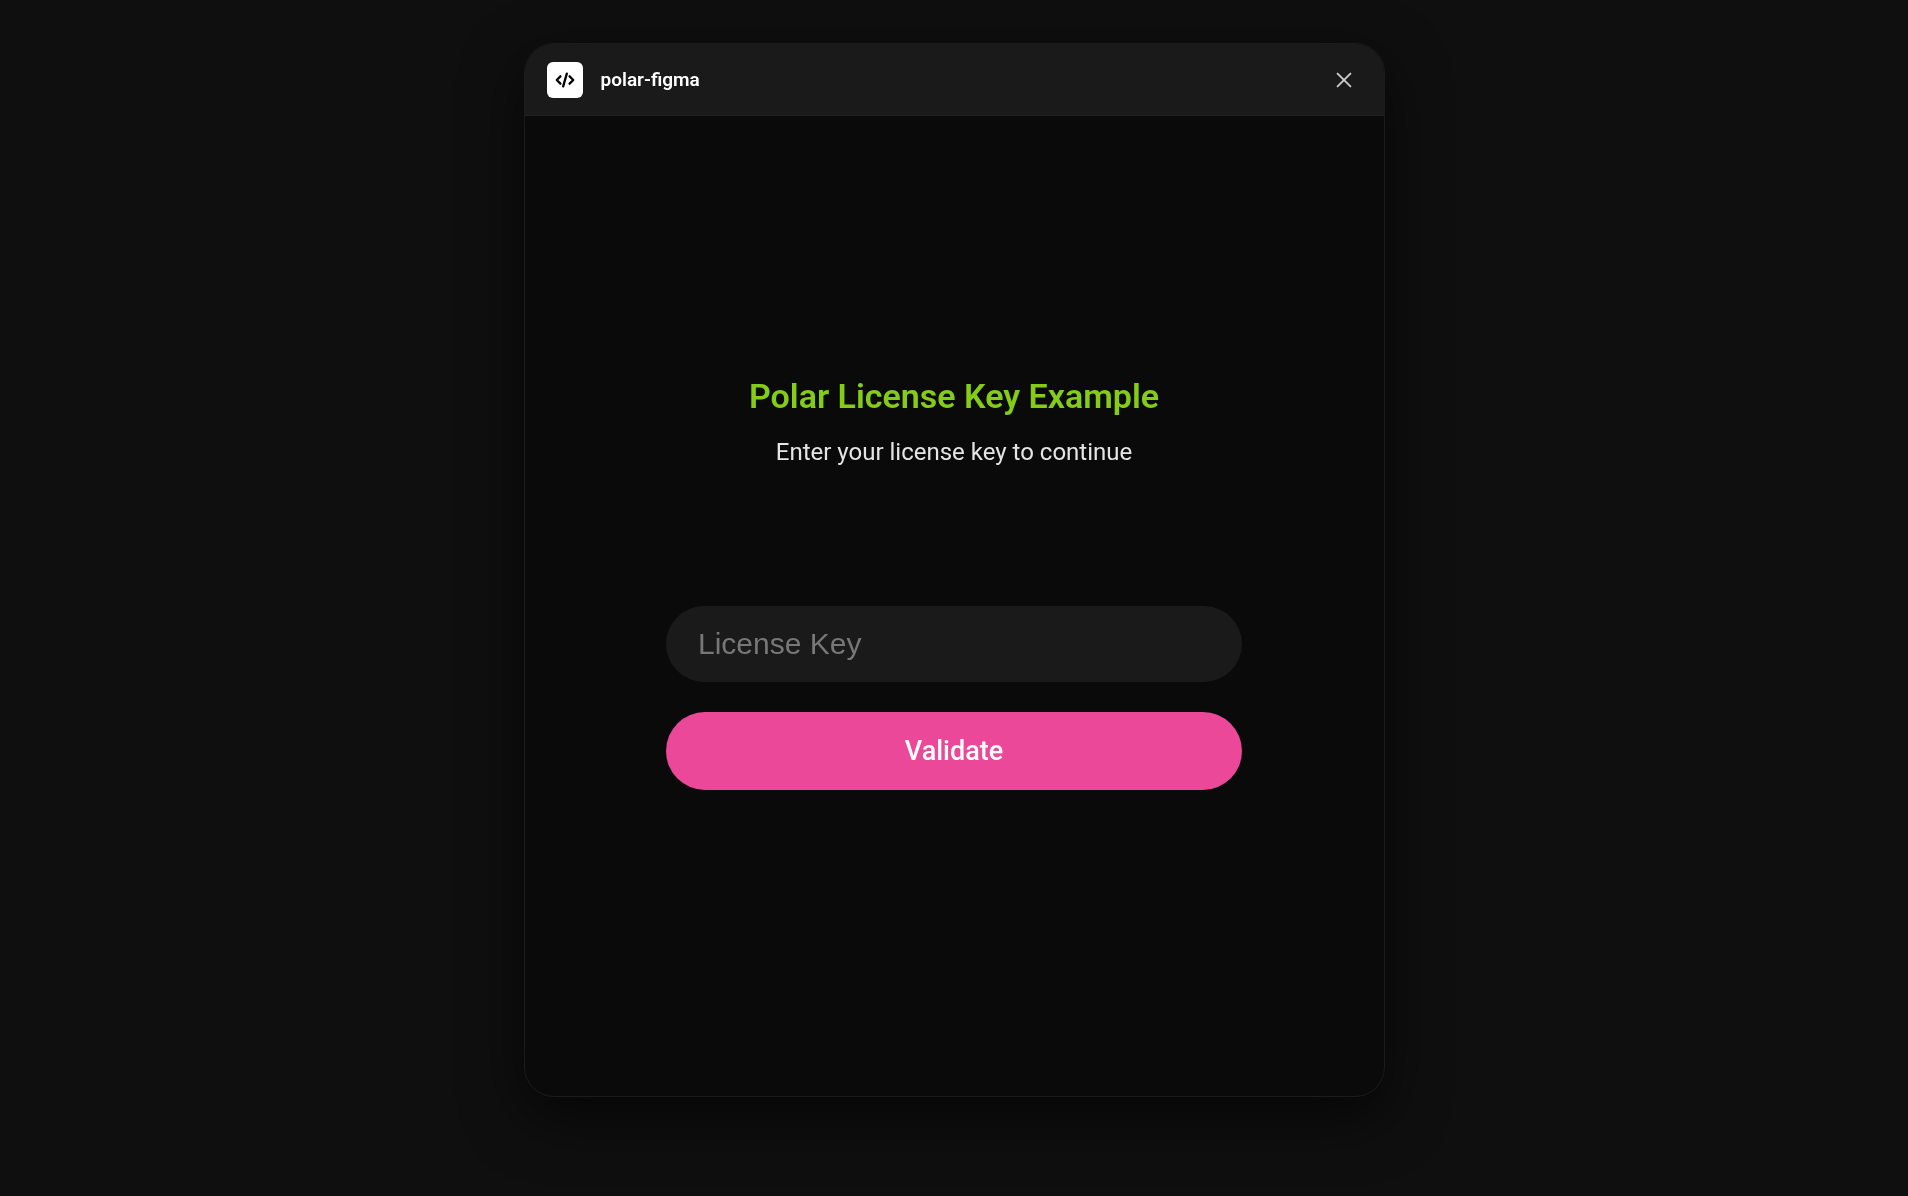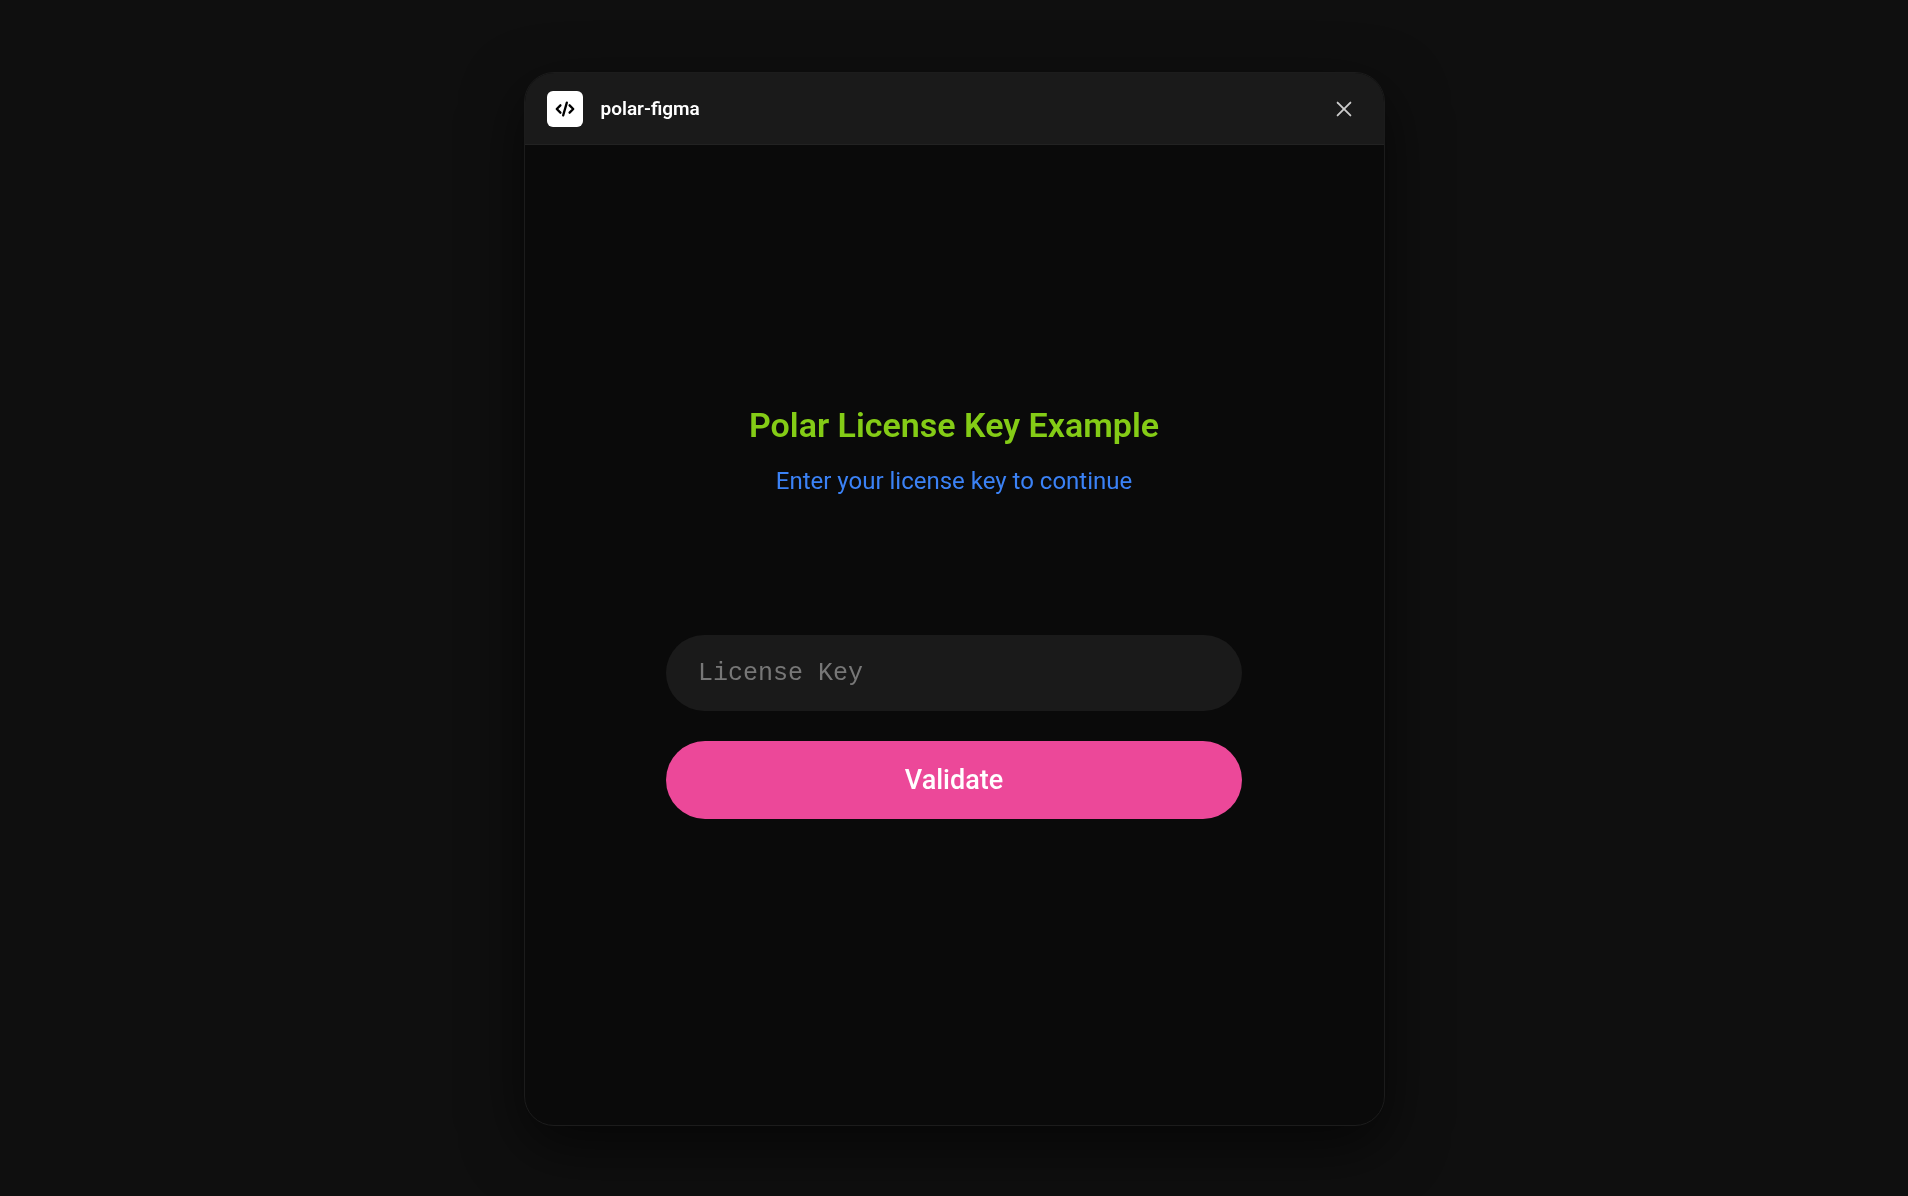"polar-figma" .plugin-window { margin-top: 72px -> 43px }
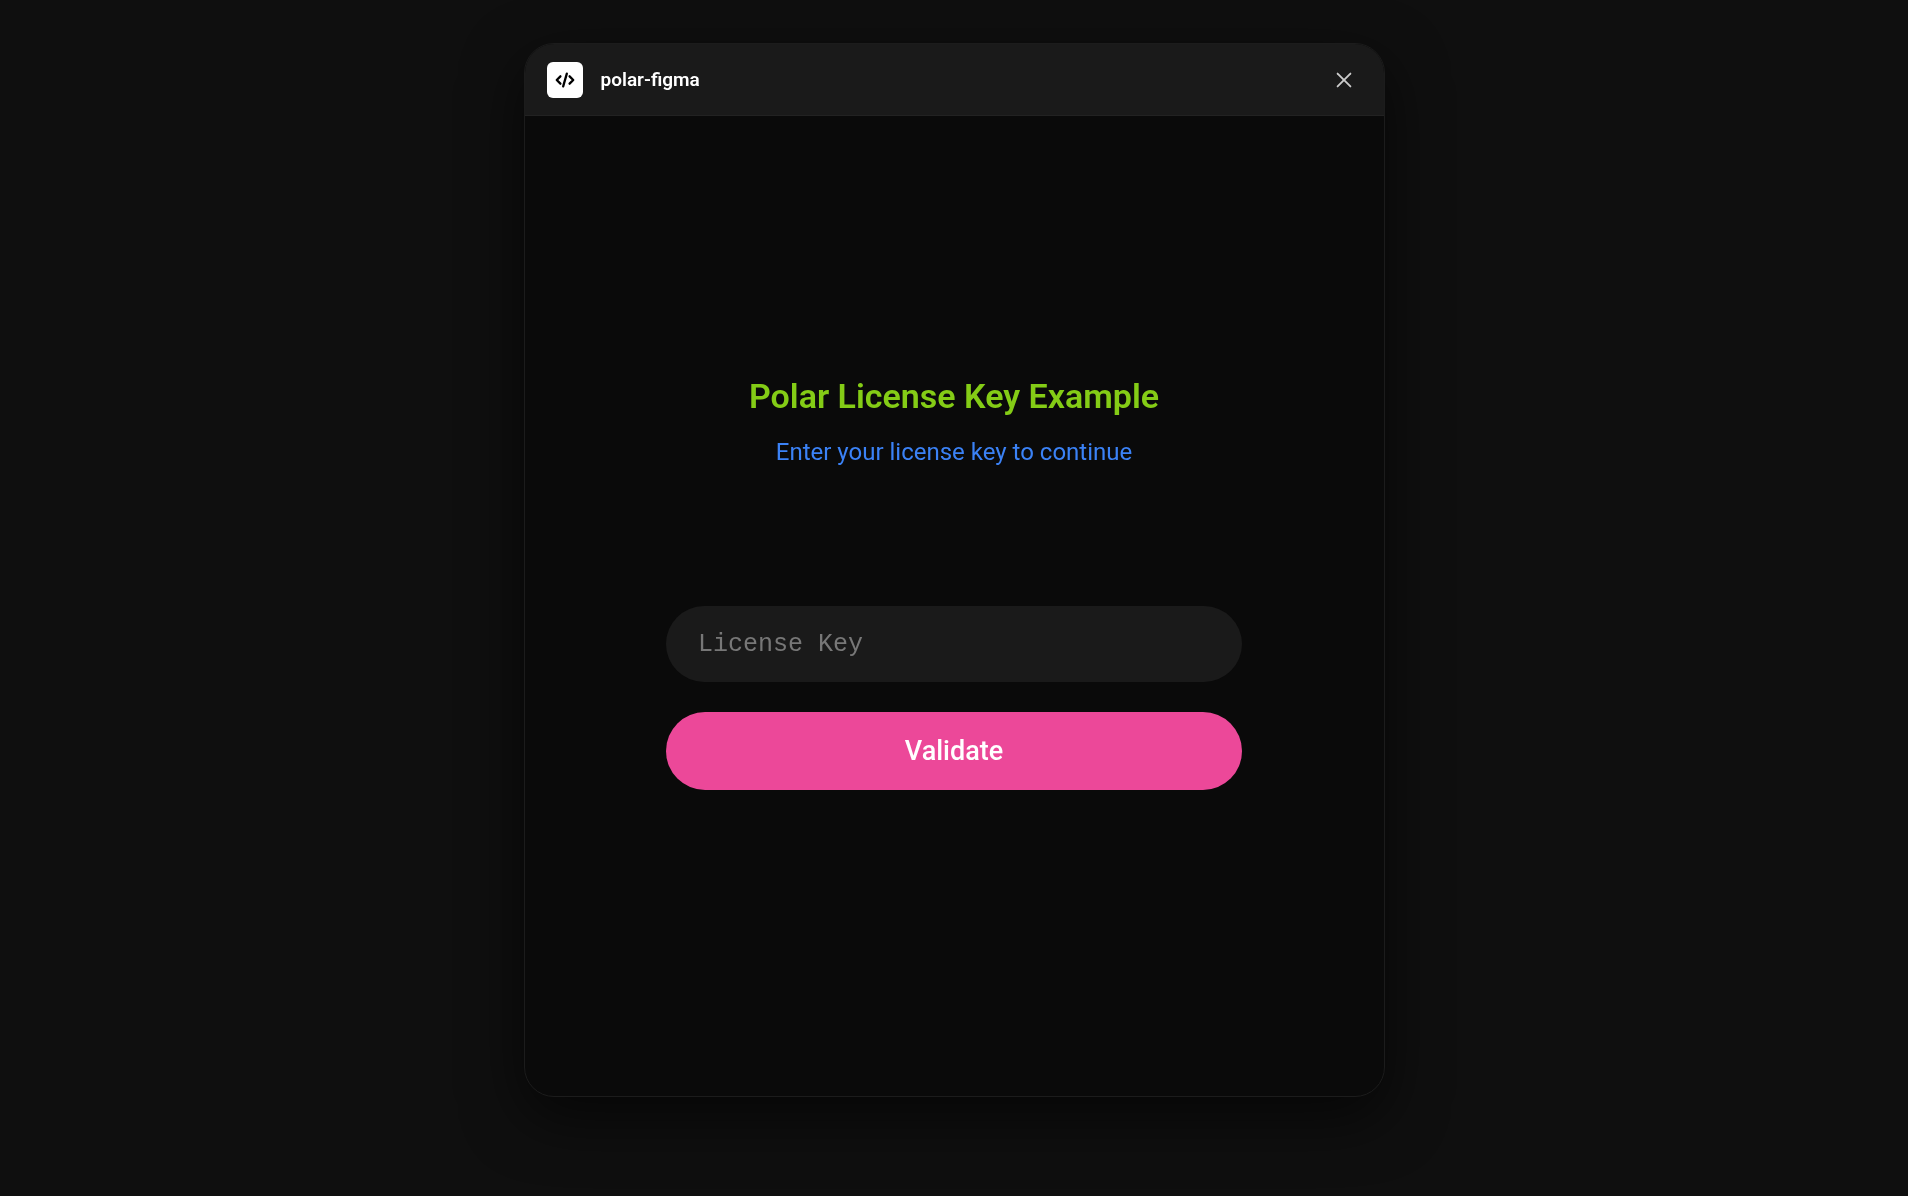"Enter your license key to" .subheading { color: #3b82f6 -> #e5e5e5 }
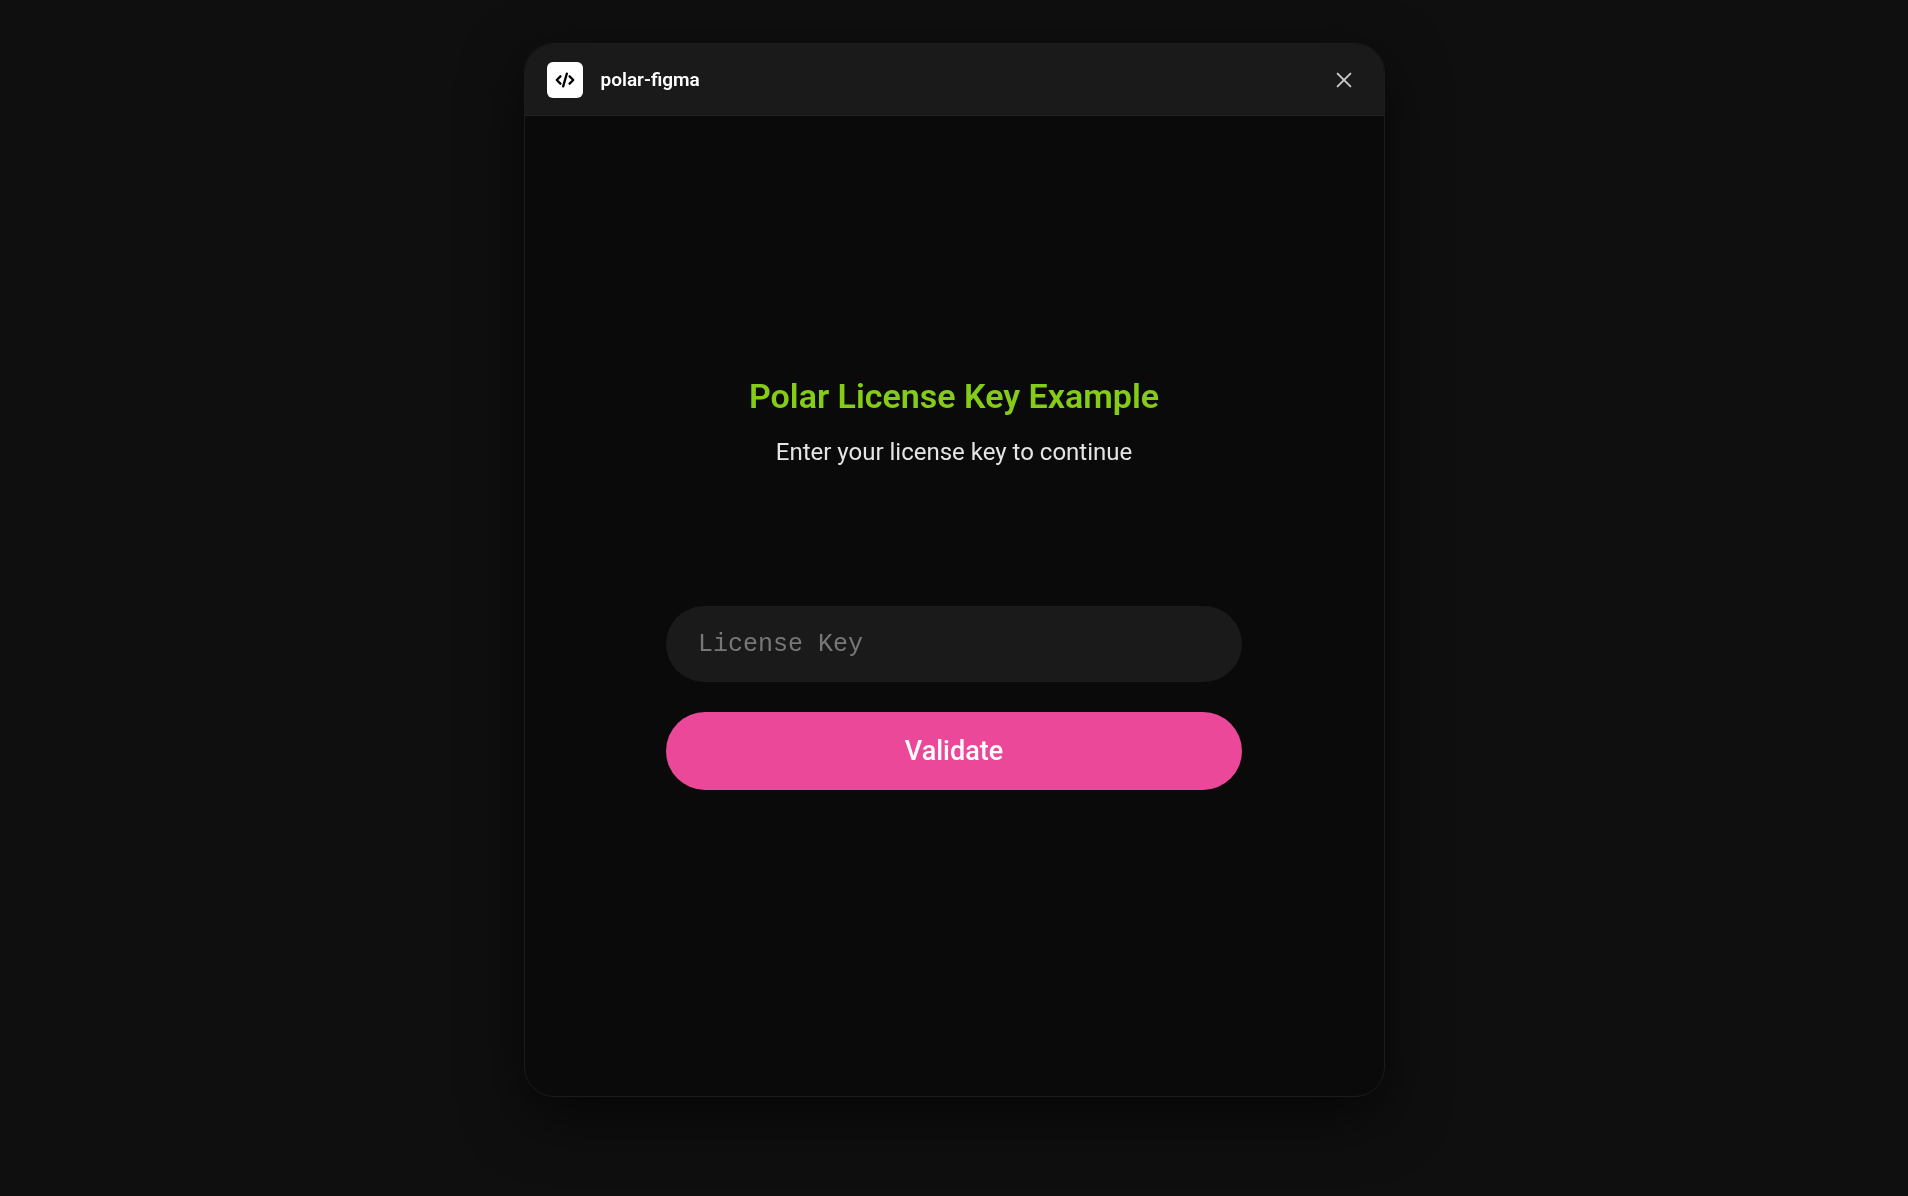"License Key" .license-input { font-family: Liberation Mono, monospace -> Liberation Sans, sans-serif; font-size: 25px -> 30px }
